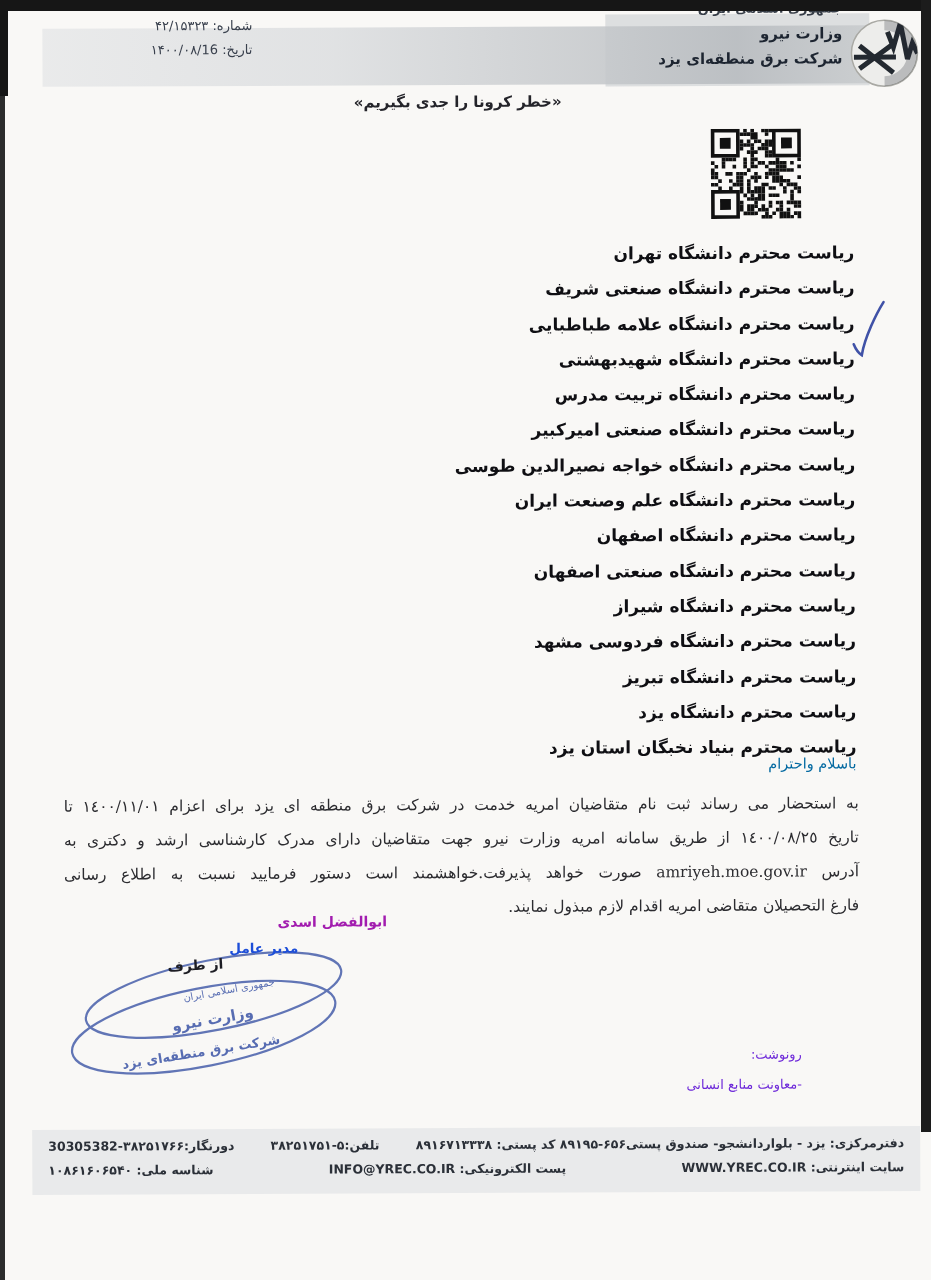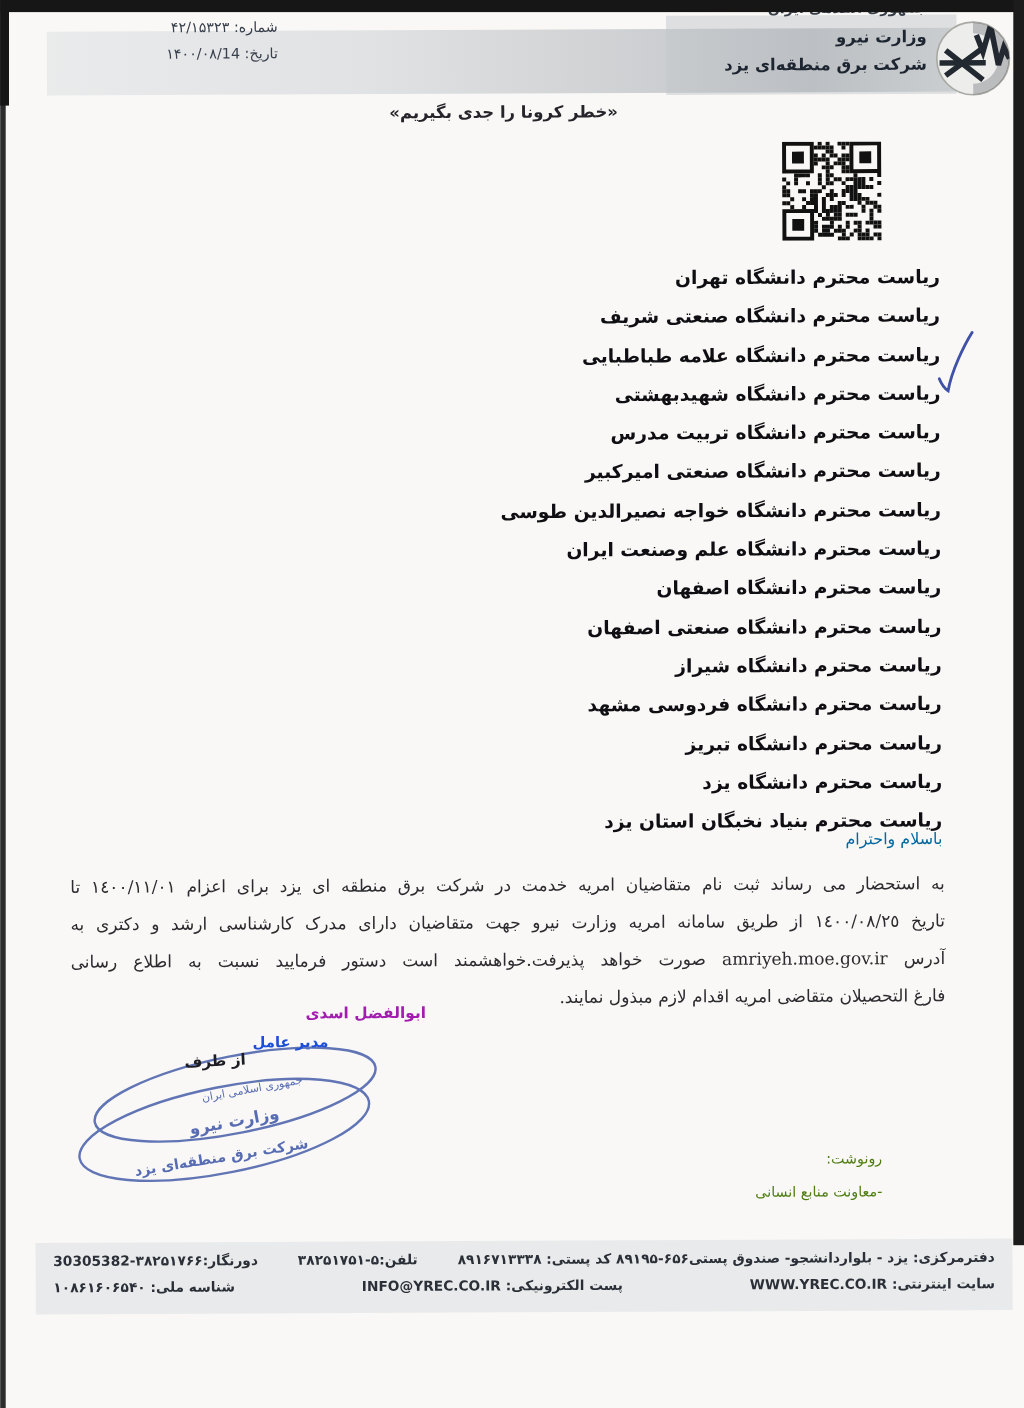"۱۴۰۰/۰۸/14" span { text: ۱۴۰۰/۰۸/14 -> ۱۴۰۰/۰۸/16 }
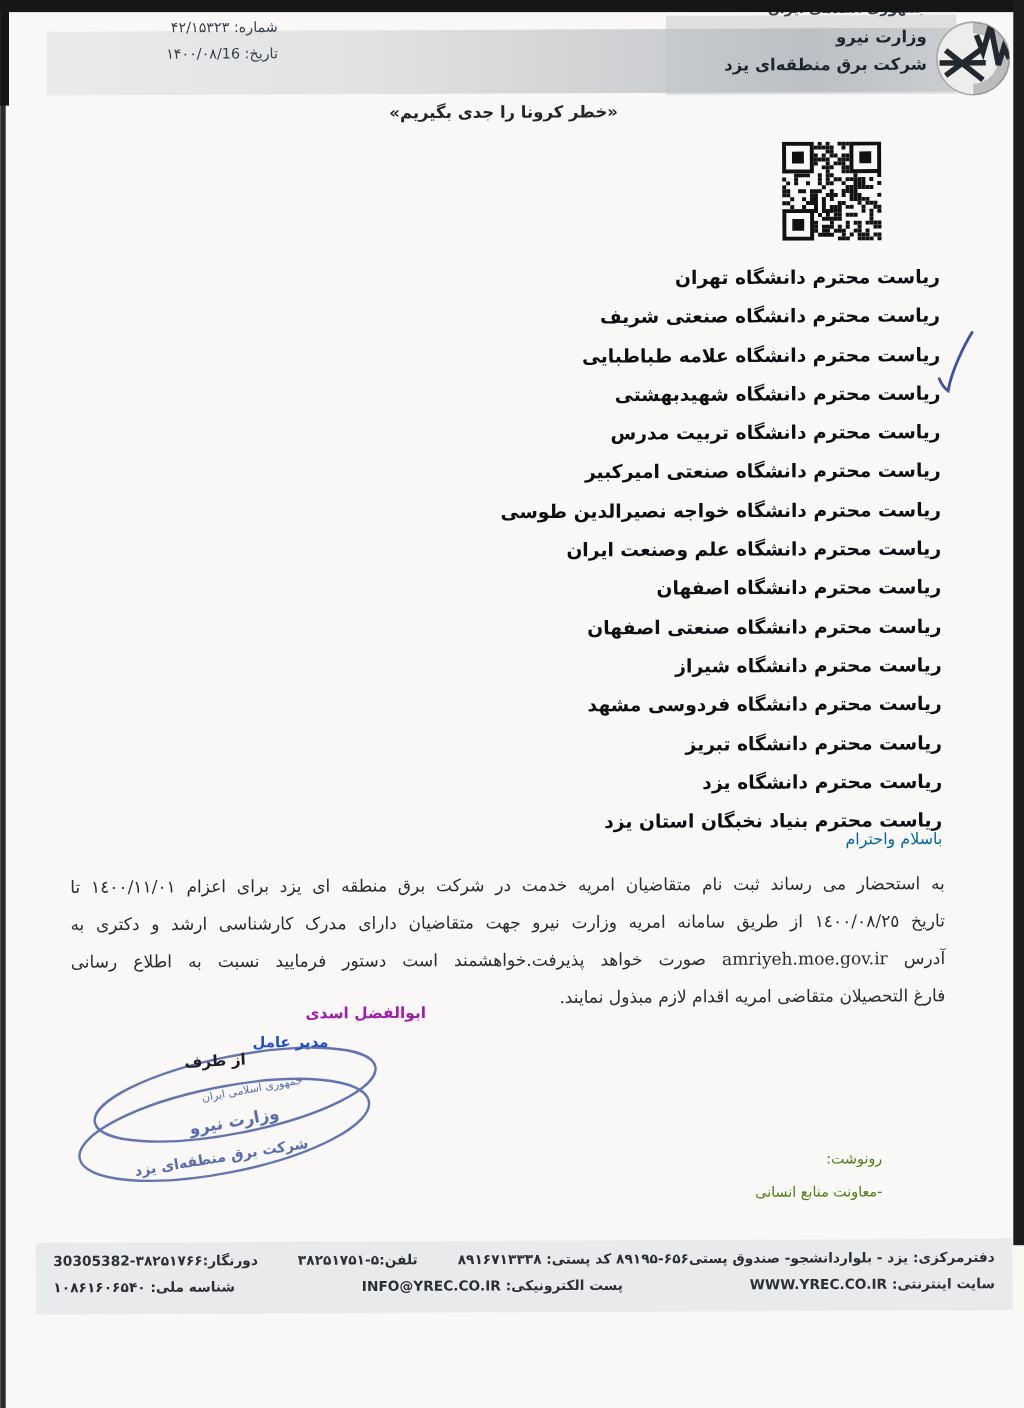"رونوشت:" .cc { color: #4d7c0f -> #6d28d9 }
